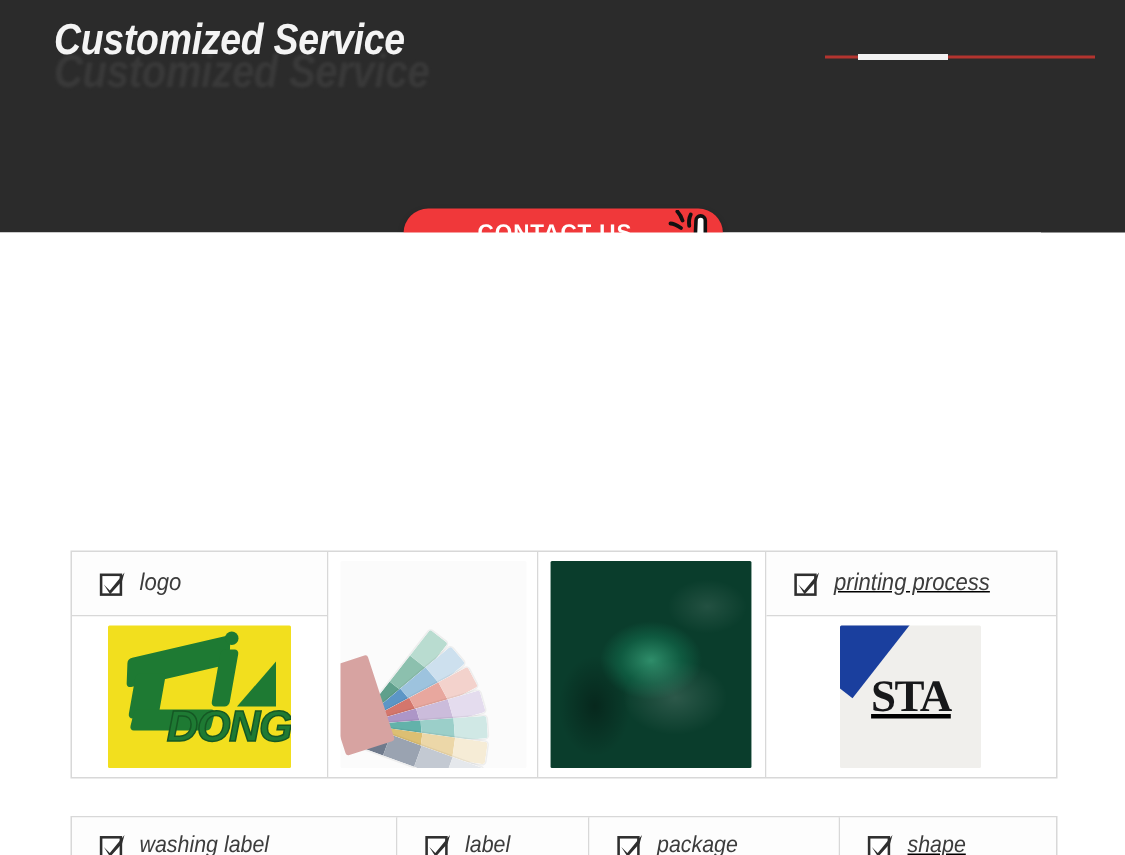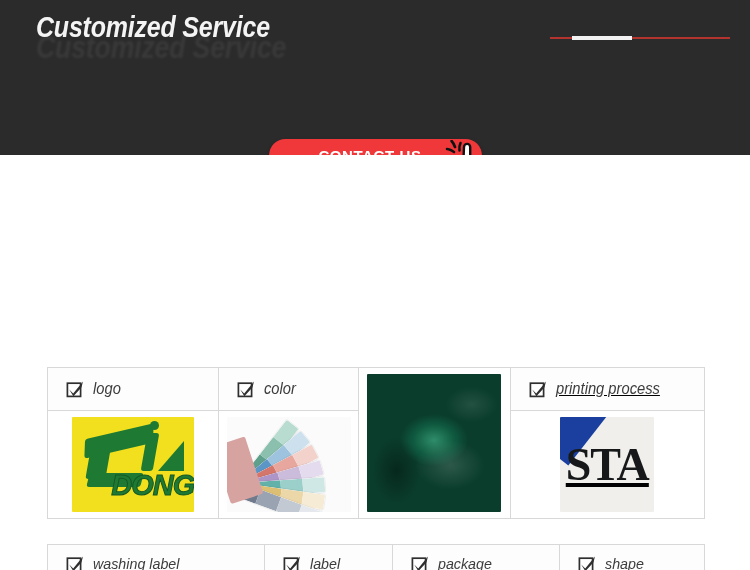"color" div.col-head { html: <div> <span> <svg> <rect></rect> <path></path> </svg> </span> <span>color</span> </div> -> none }
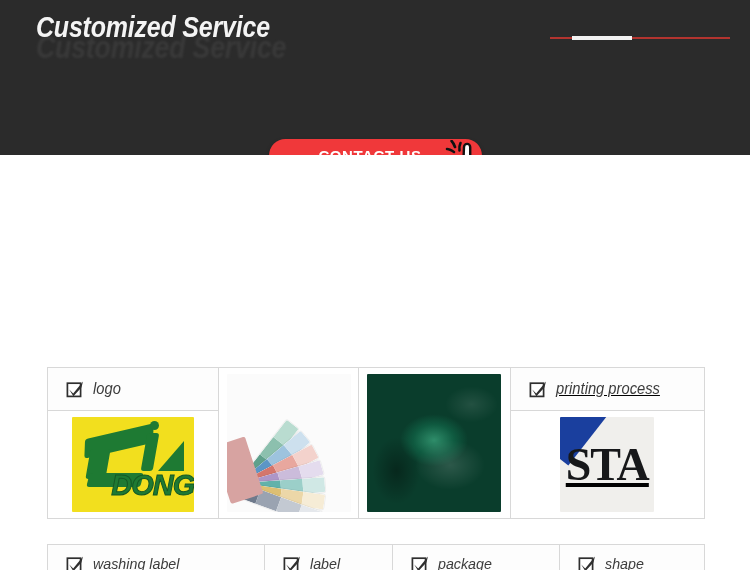"STA" .art-sta .txt { font-size: 46px -> 30px }
